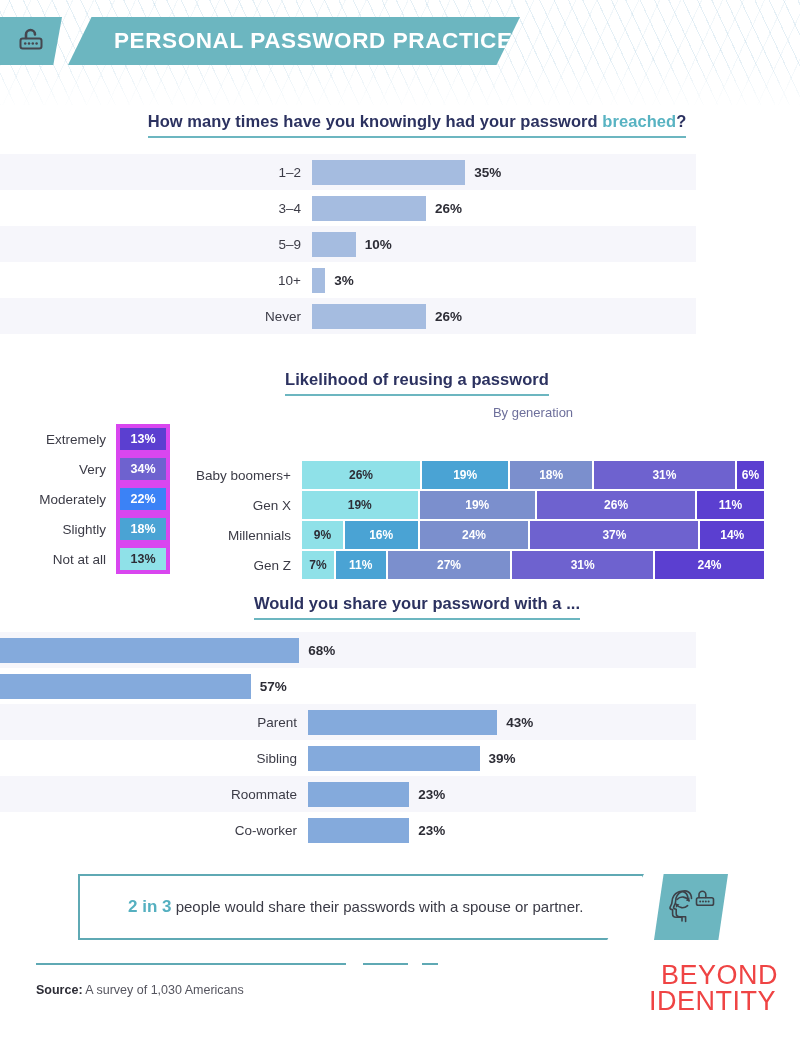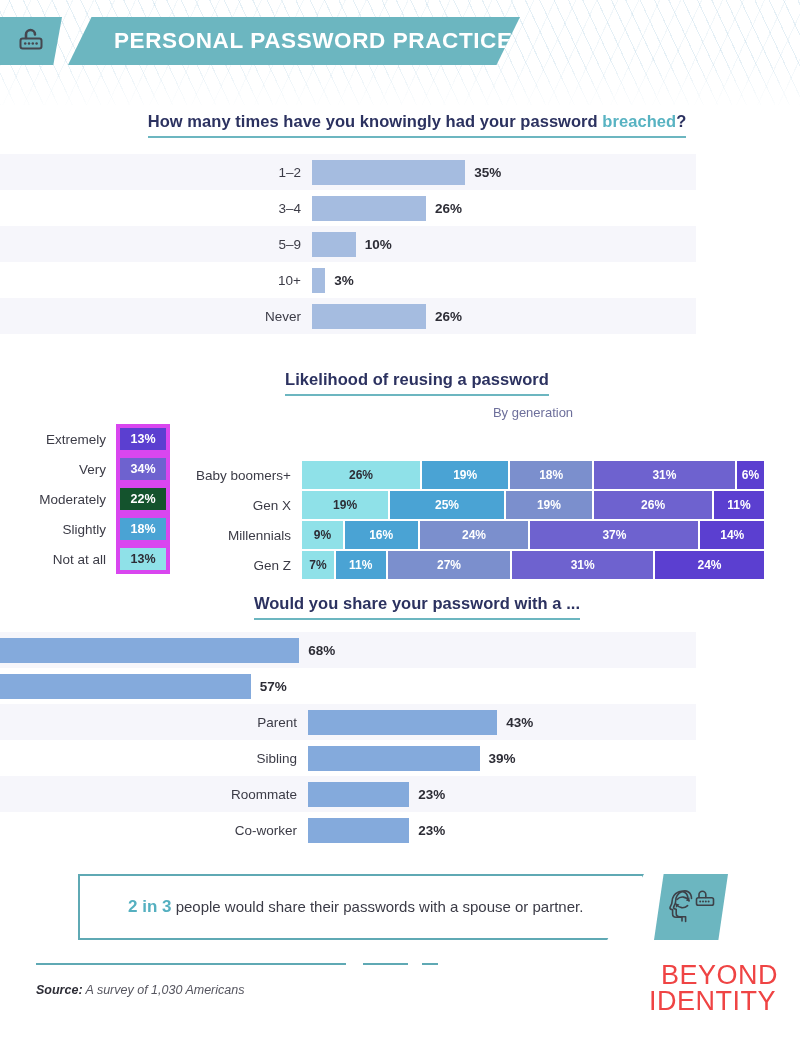"22%" div.chip { background: #14532d -> #3b82f6 }
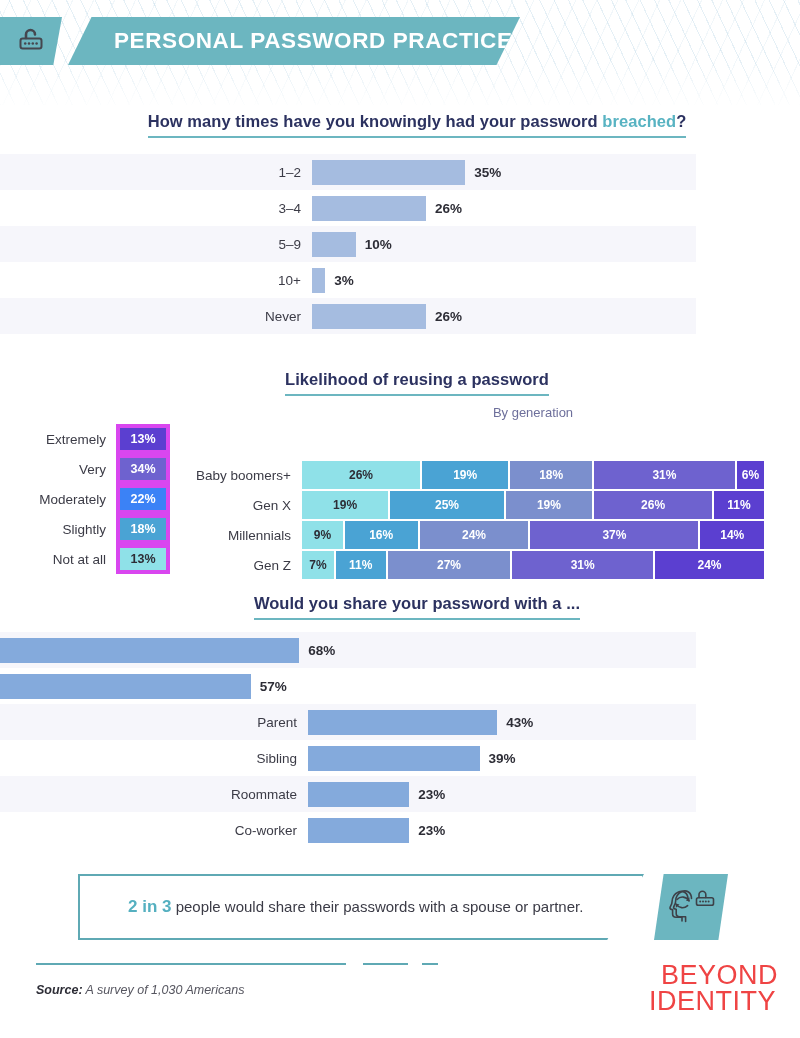"25%" div.seg { html: <div>25%</div> -> none }
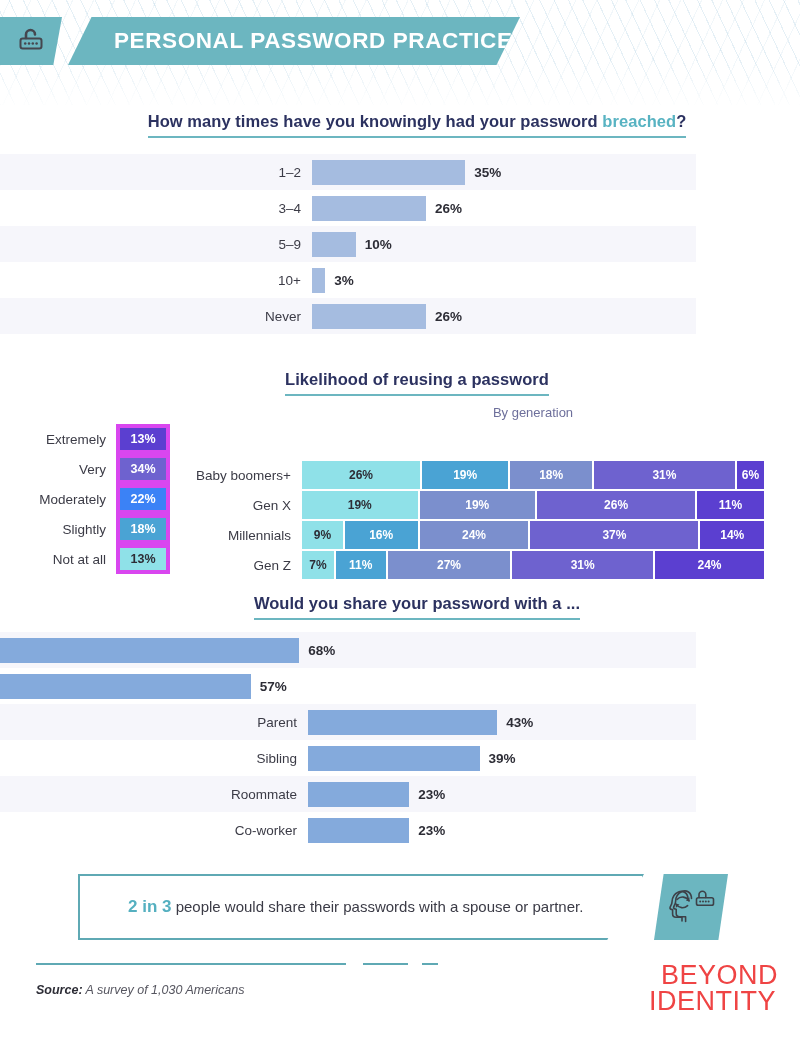"Source: A survey of 1,030" .source { font-style: italic -> none }
